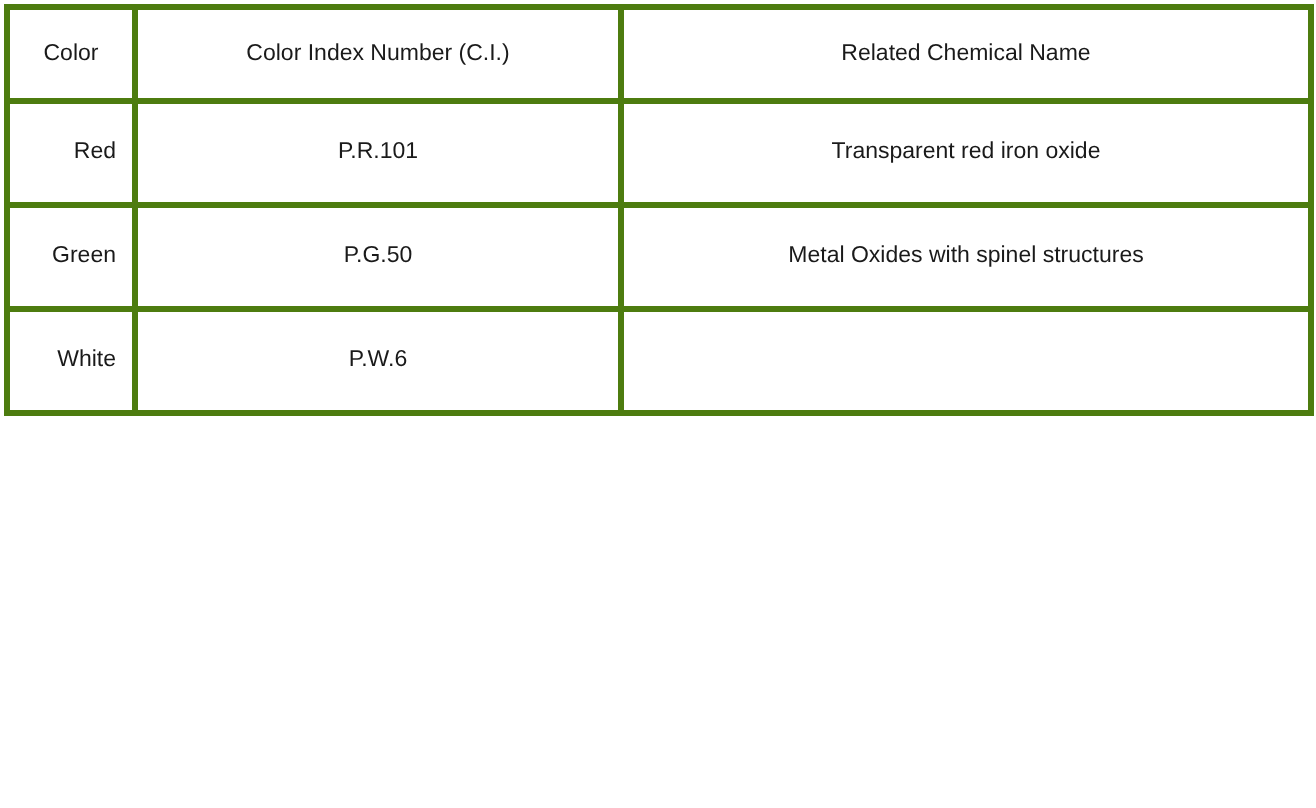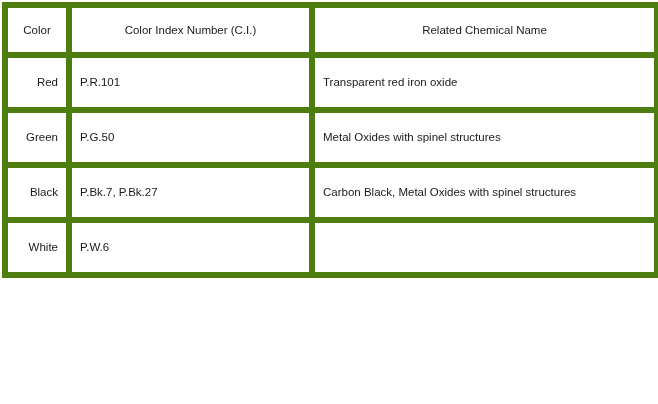"Color" table.pigment-table th, table.pigment-table td { border: 6px solid #4d7c0f -> 3px solid #4d7c0f }
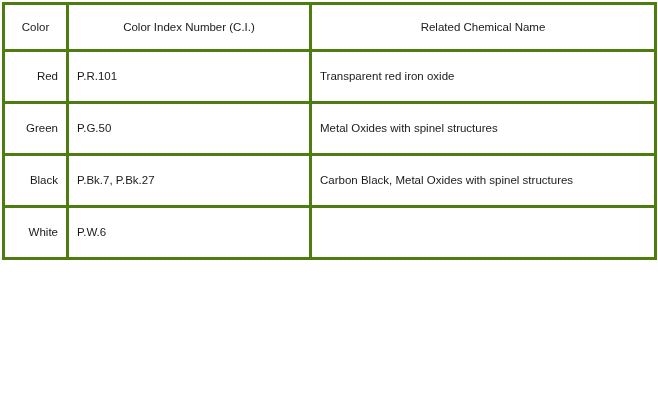"P.R.101" td.col-index, td.col-chem { text-align: left -> center }
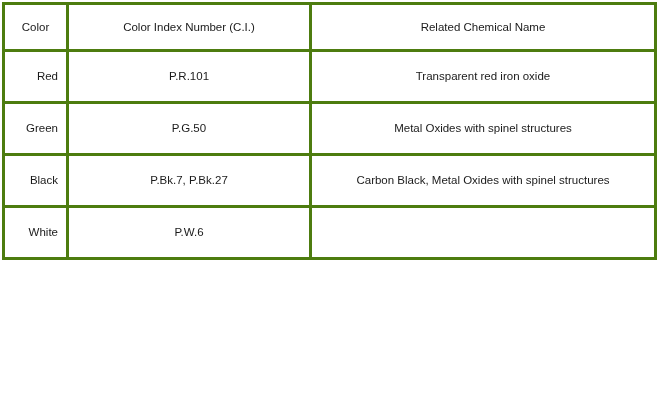"Black" tr { html: <tr> <td>Black</td> <td>P.Bk.7, P.Bk.27</td> <td>Carbon Black, Metal Oxides with spinel structures</td> </tr> -> none }
